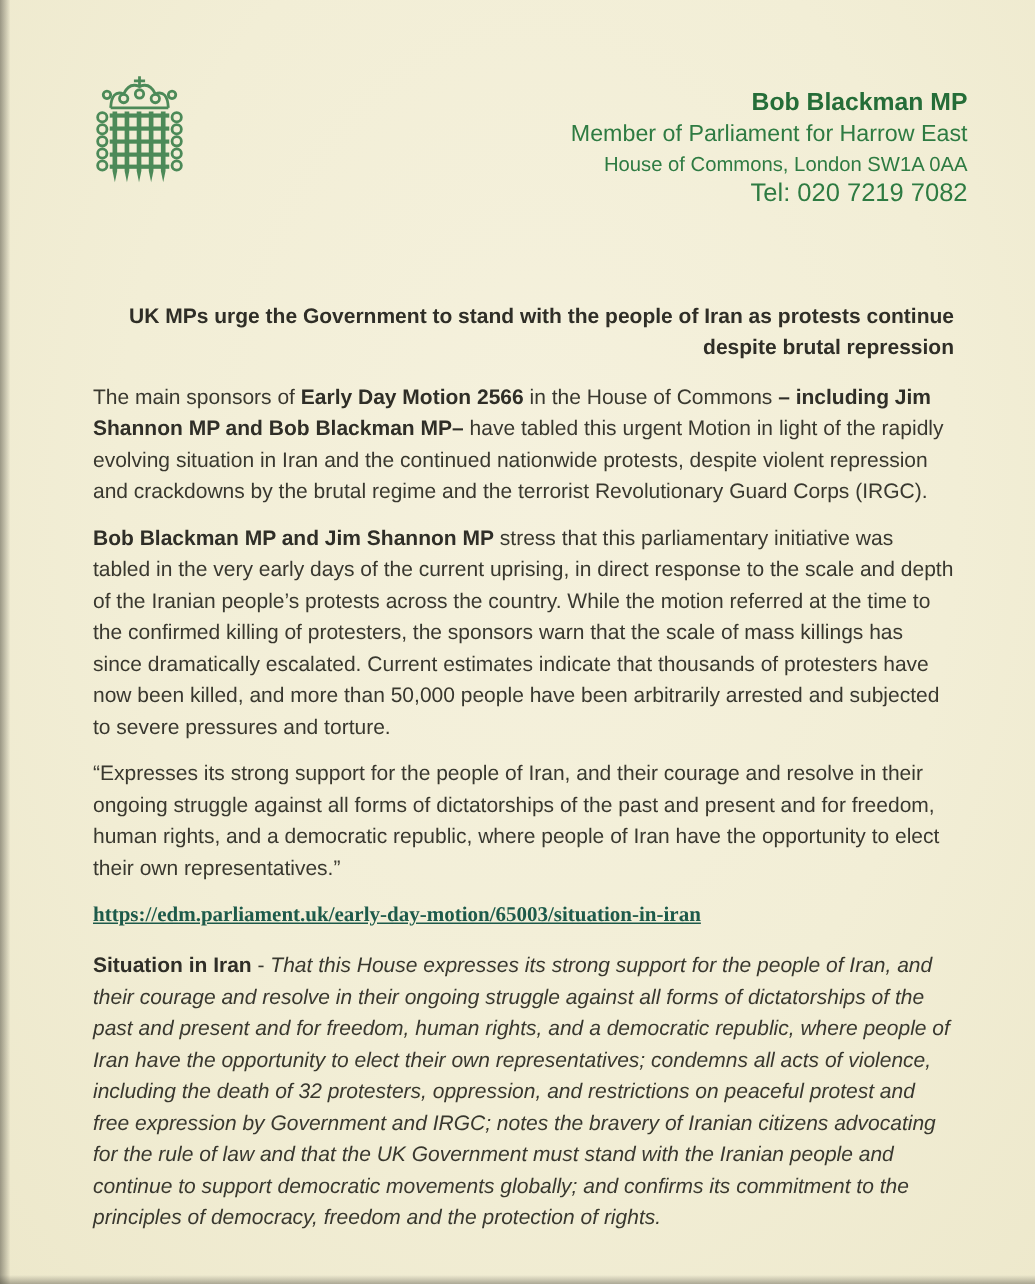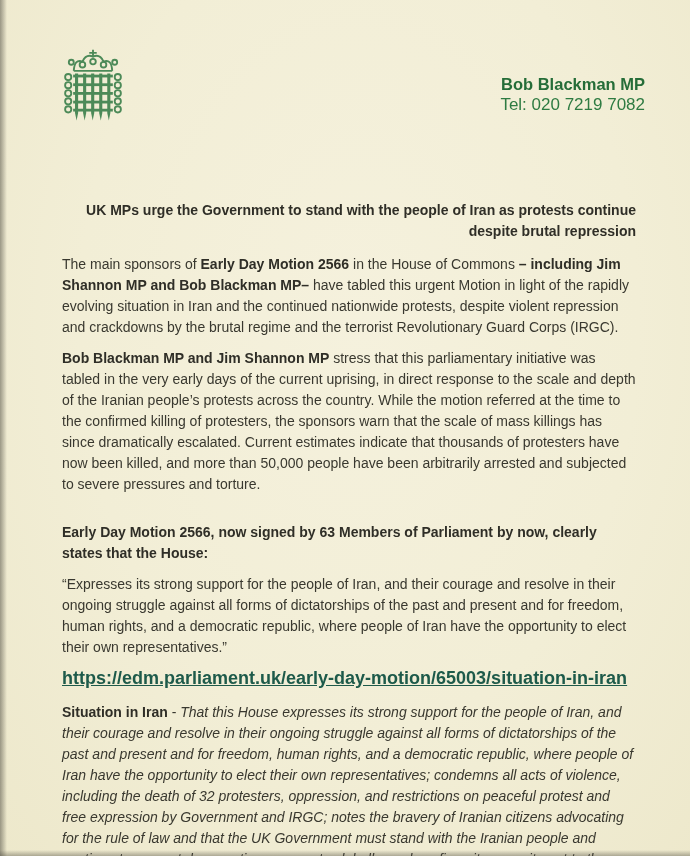"Bob Blackman MP" .letterhead { align-items: center -> flex-end }
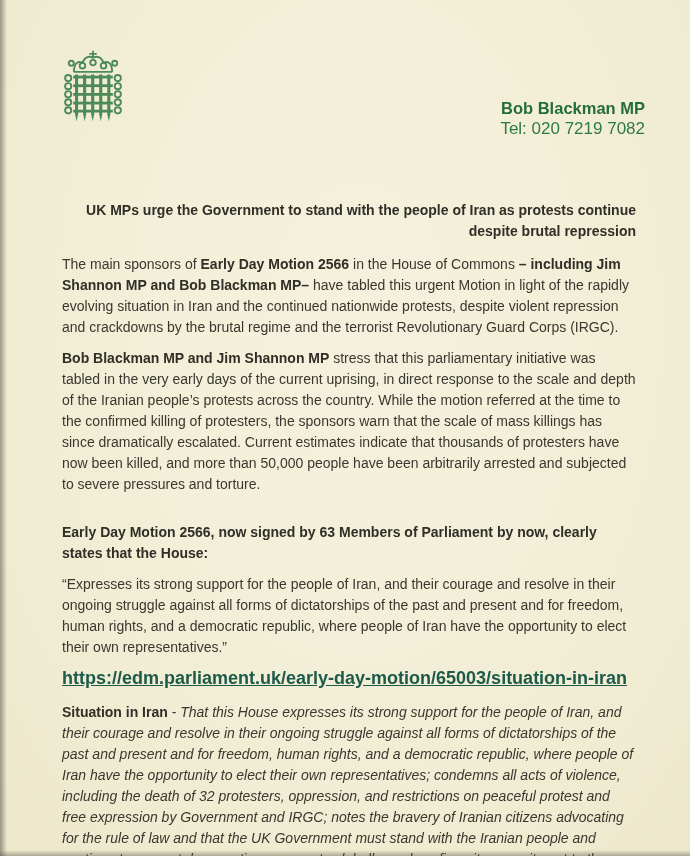"Member of Parliament for Harrow" div.lh-role { html: none -> <div>Member of Parliament for Harrow East</div> }
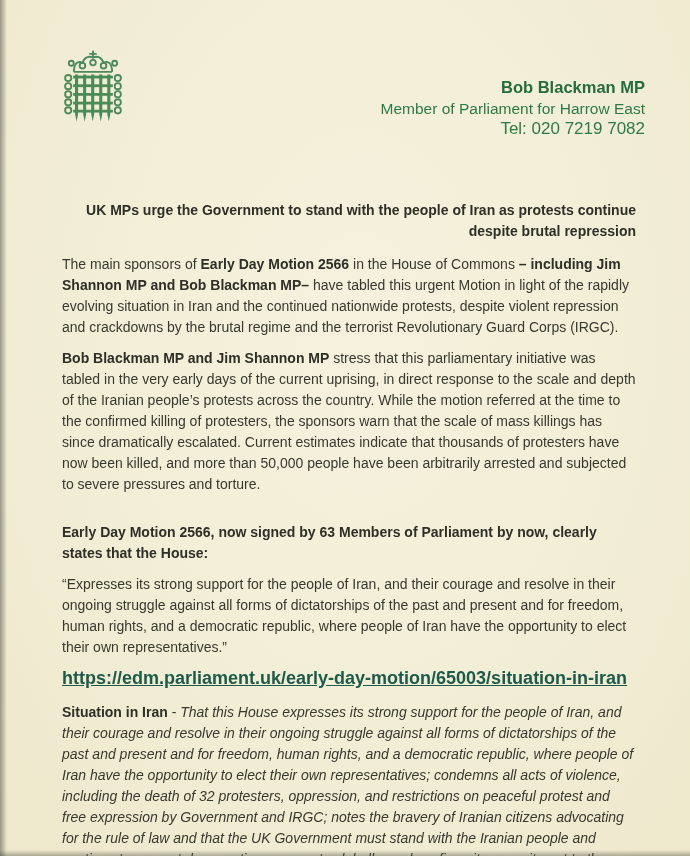"House of Commons, London SW1A" div.lh-addr { html: none -> <div>House of Commons, London SW1A 0AA</div> }
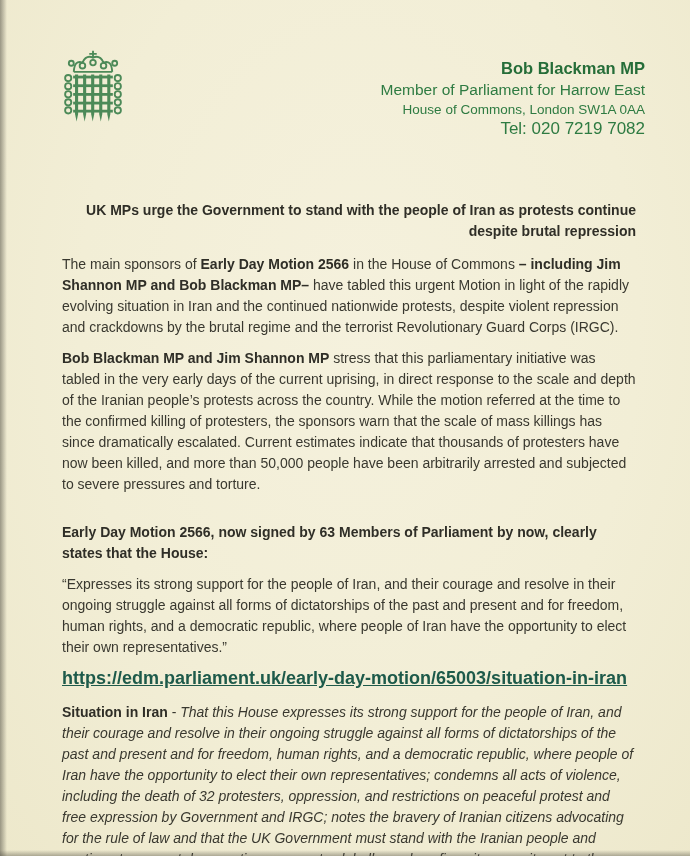"Early Day Motion 2566, now" p.gap-before { html: <p><span>Early Day Motion 2566, now signed by 63 Members of Parliament by now, clearly states that the House:</span></p> -> none }
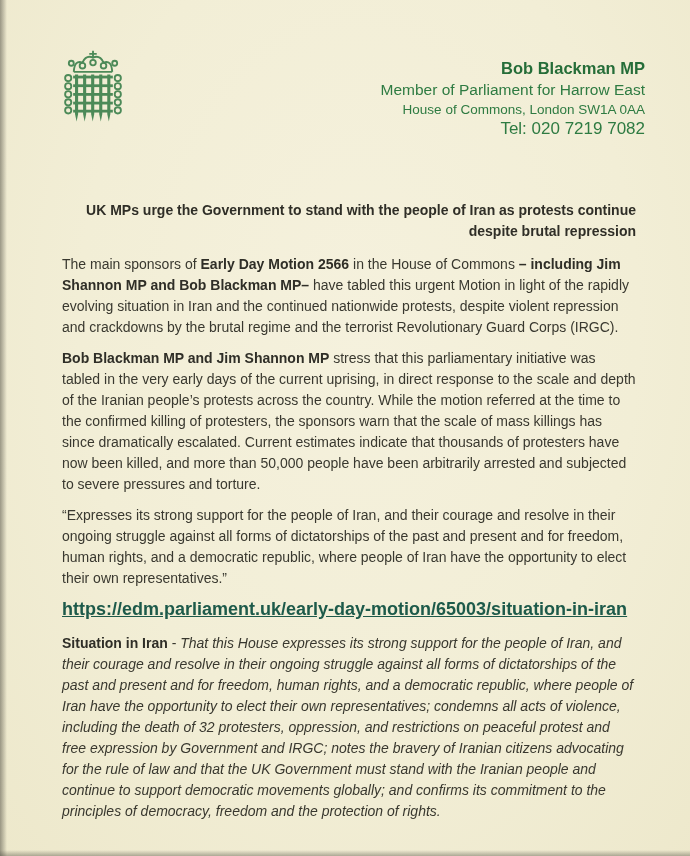"https://edm.parliament.uk/early-day-moti" .edm-link { font-family: none -> Liberation Serif, serif; font-size: 18px -> 14px }
